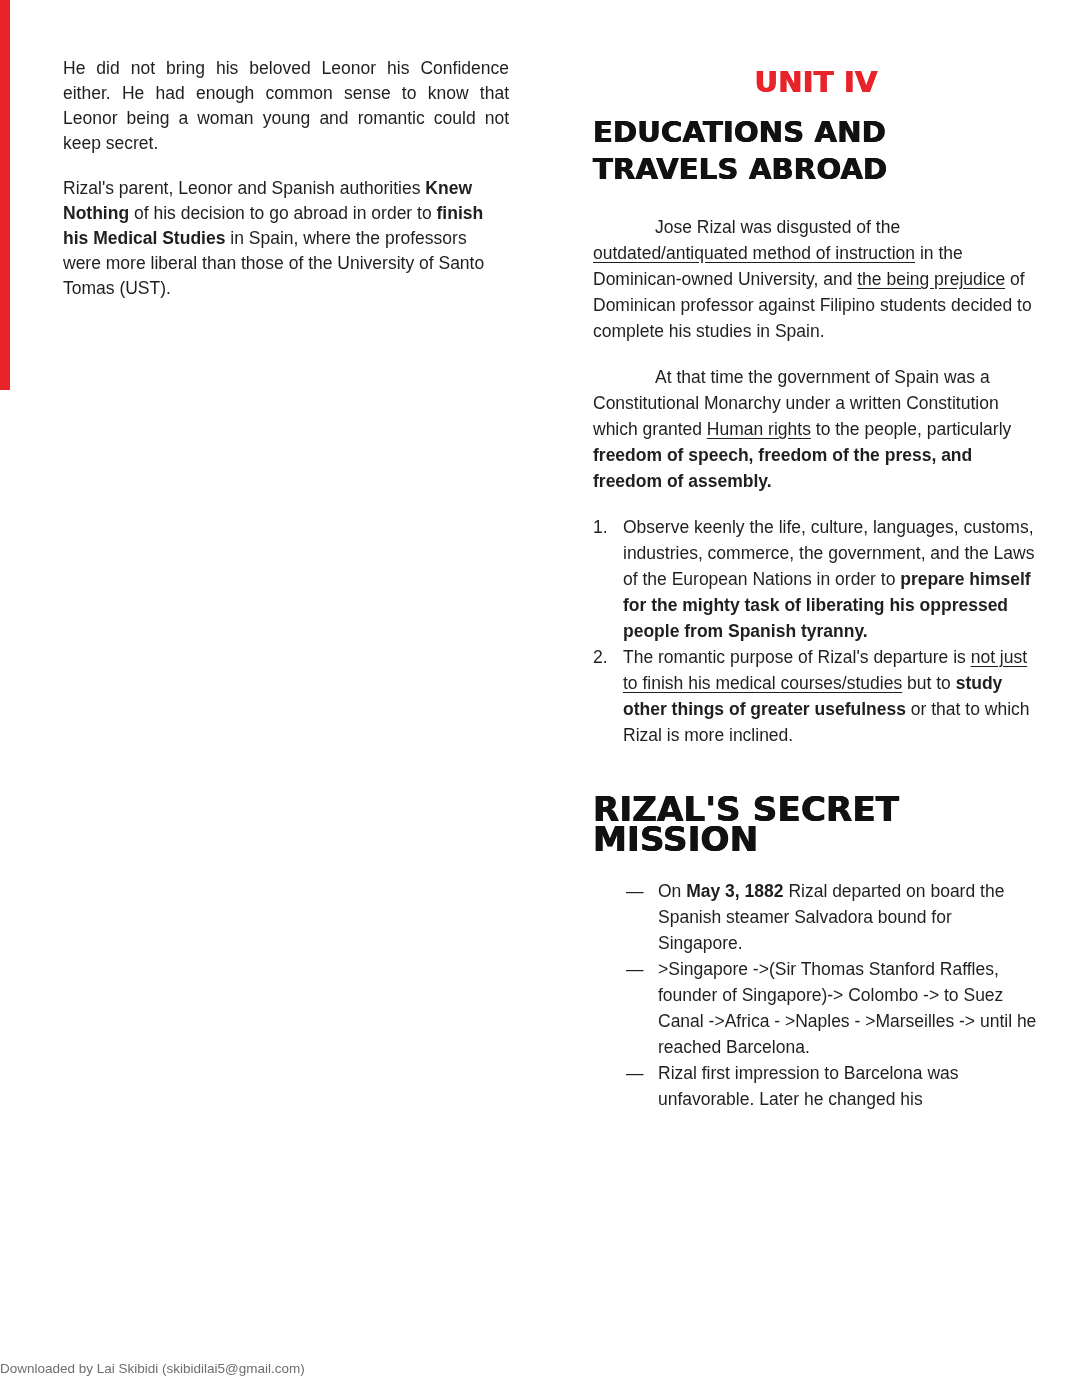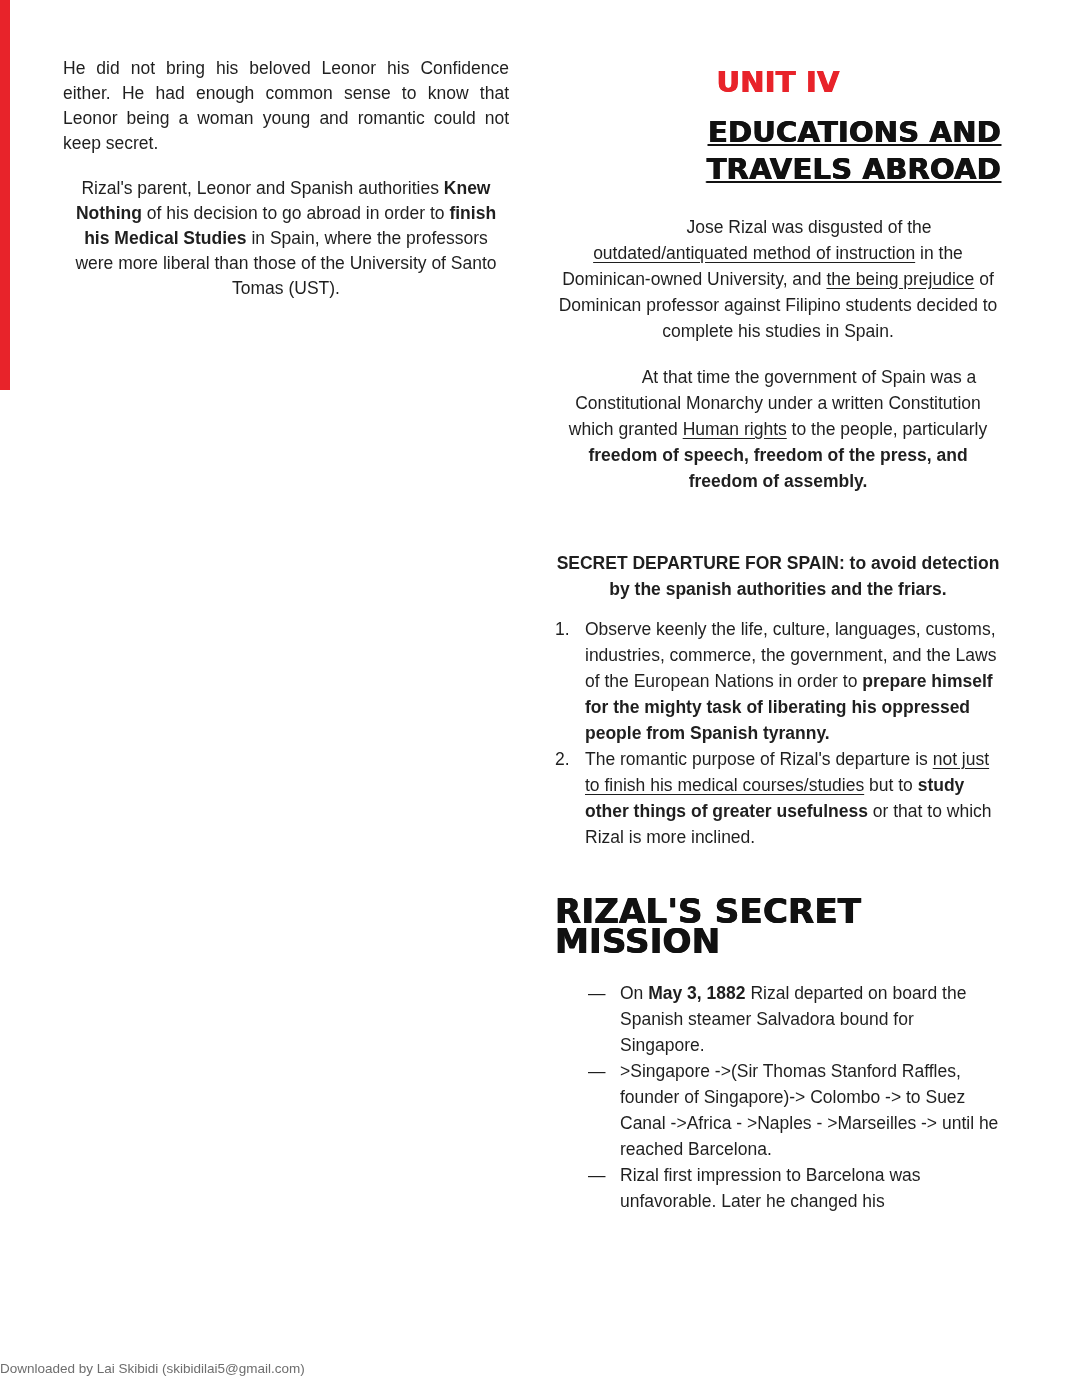"UNIT IV" .col-right { left: 555px -> 593px }
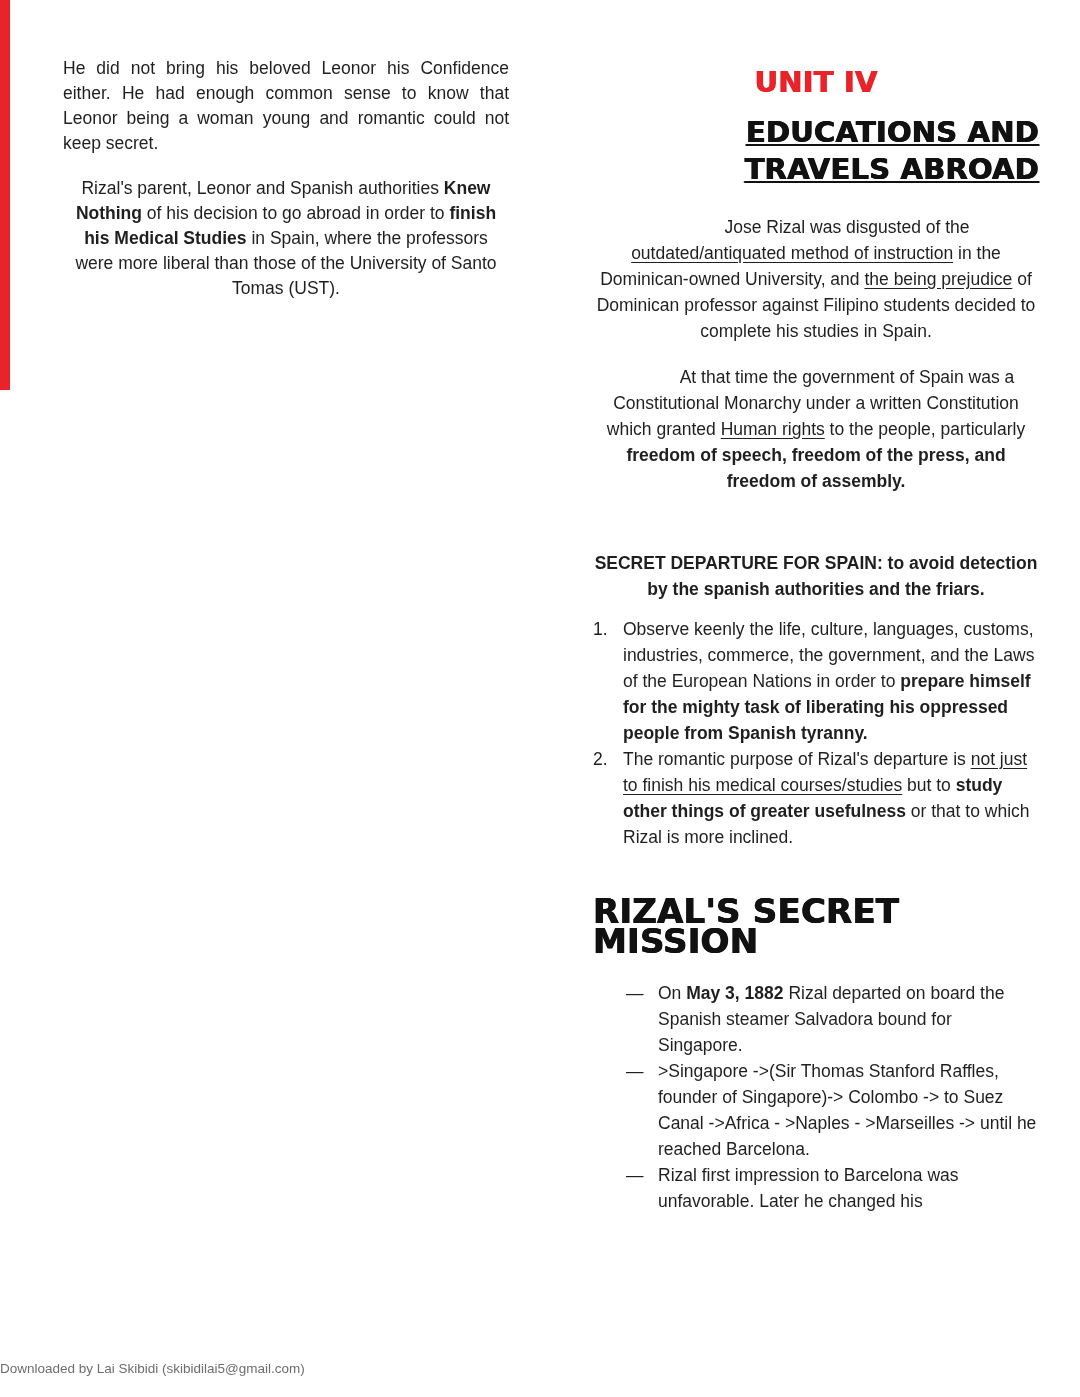"EDUCATIONS AND TRAVELS ABROAD" .doc-title { text-align: right -> left; text-decoration: underline -> none }
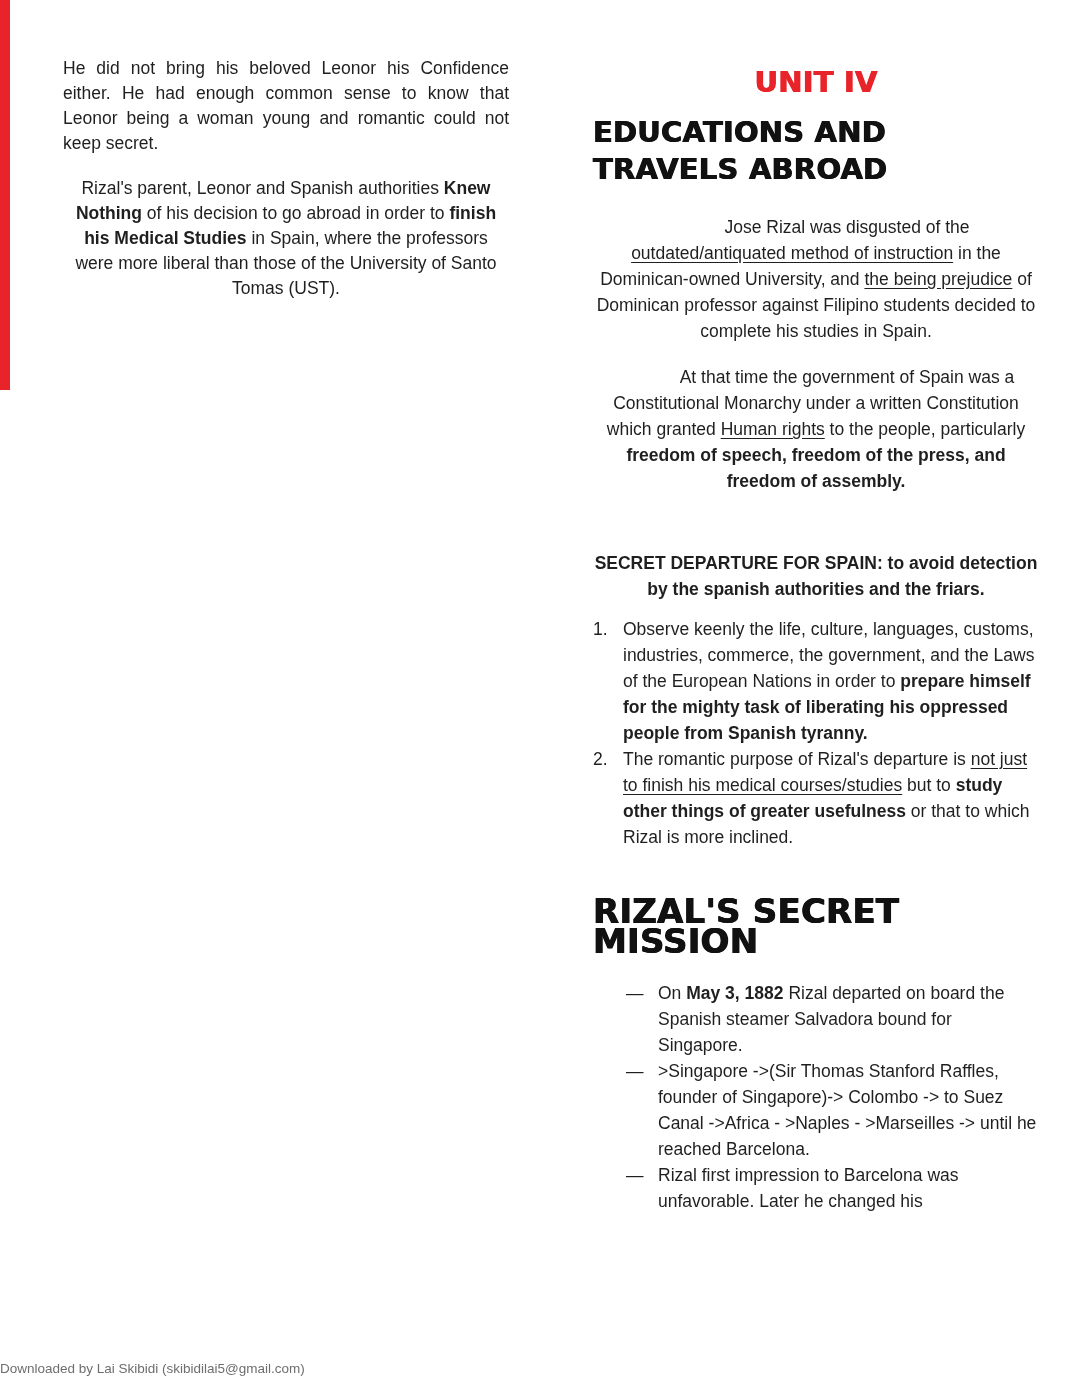"Rizal's parent, Leonor and Spanish" .p { text-align: center -> none }
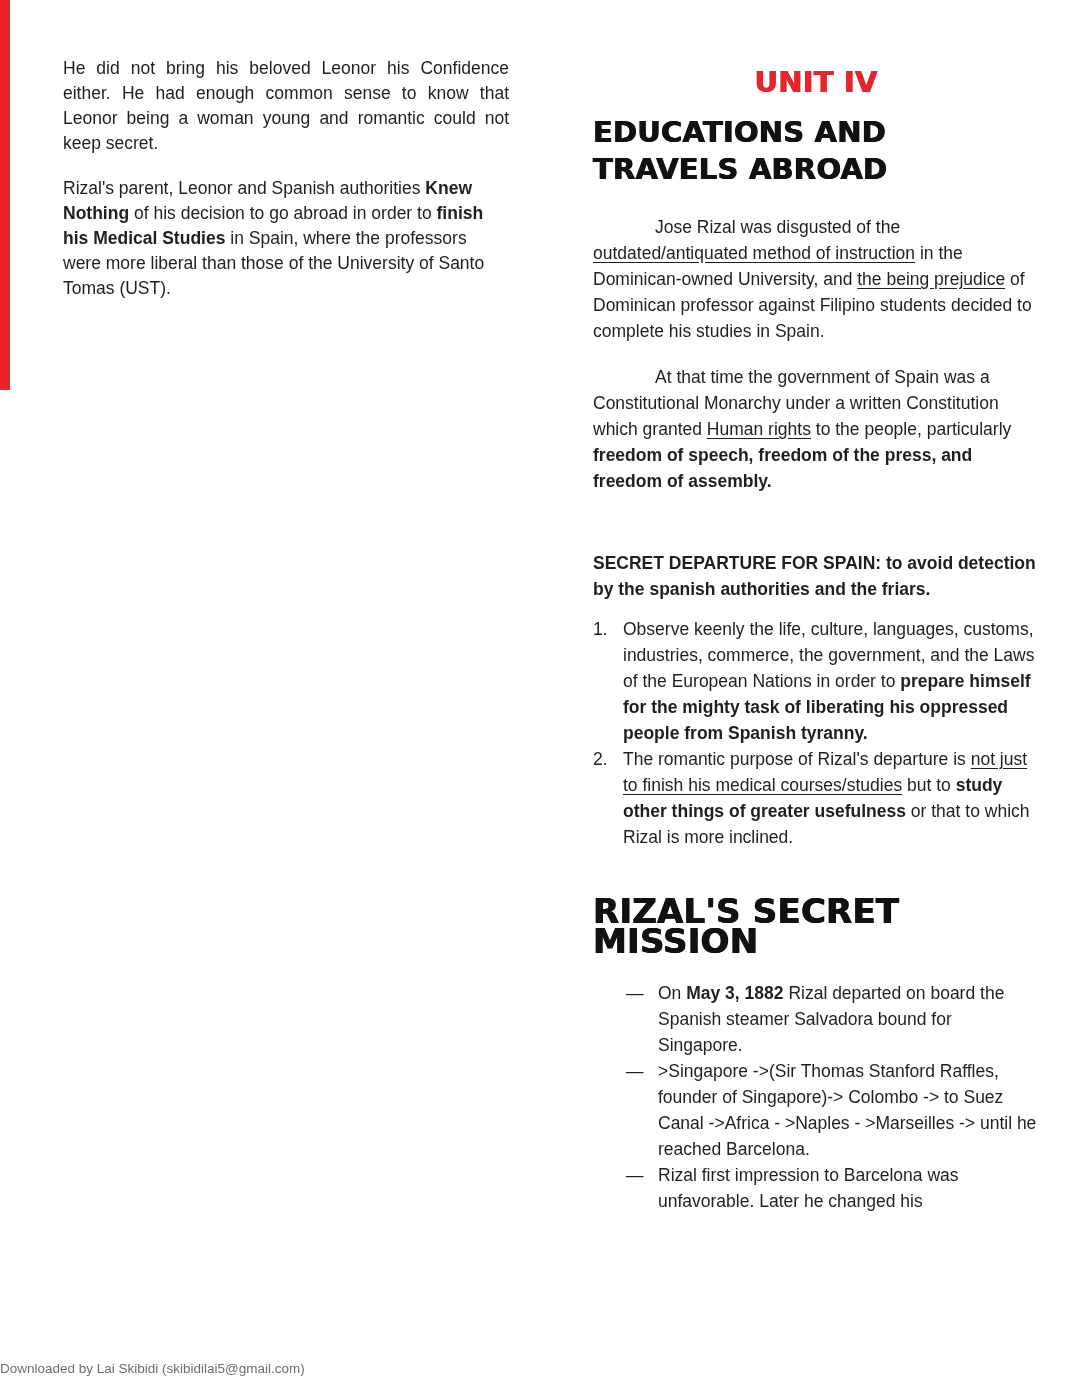"SECRET DEPARTURE FOR SPAIN: to" p.p { html: <p>SECRET DEPARTURE FOR SPAIN: to avoid detection by the spanish authorities and the friars.</p> -> none }
